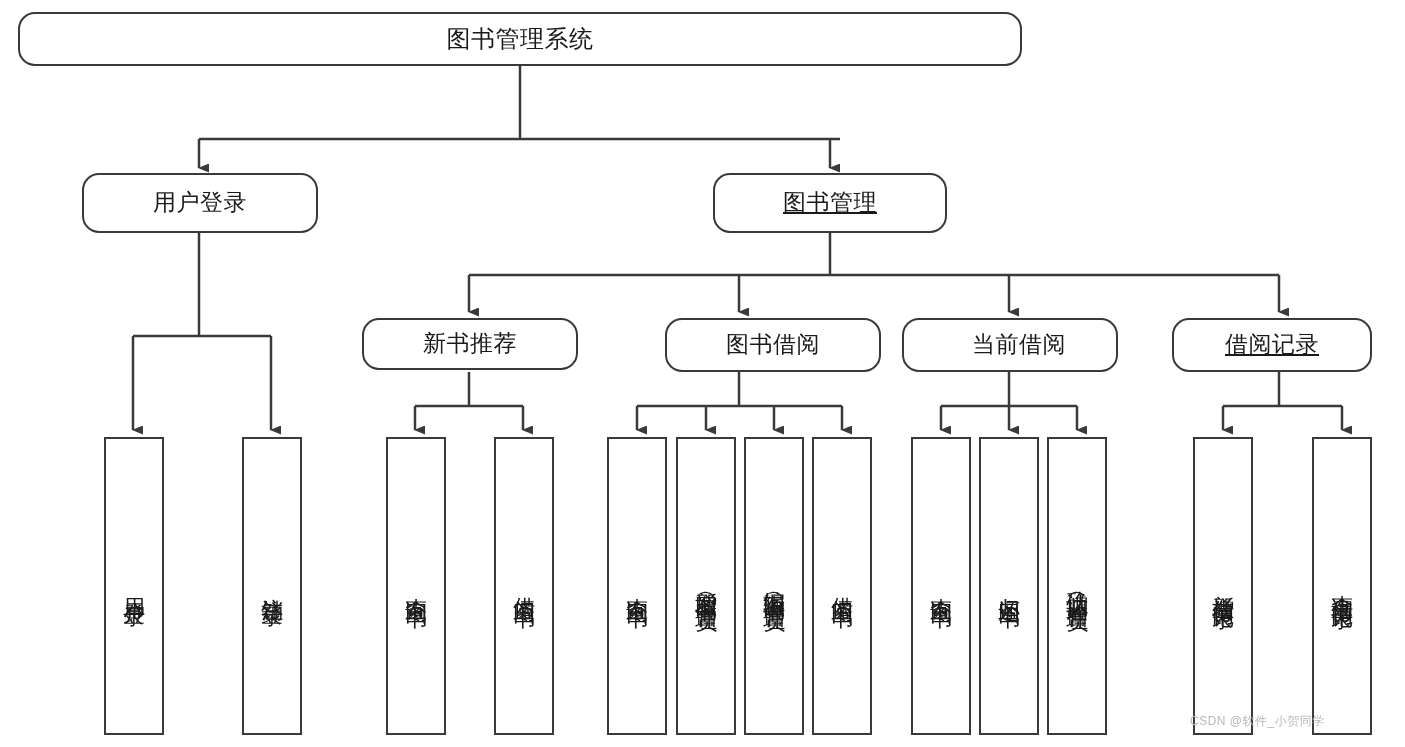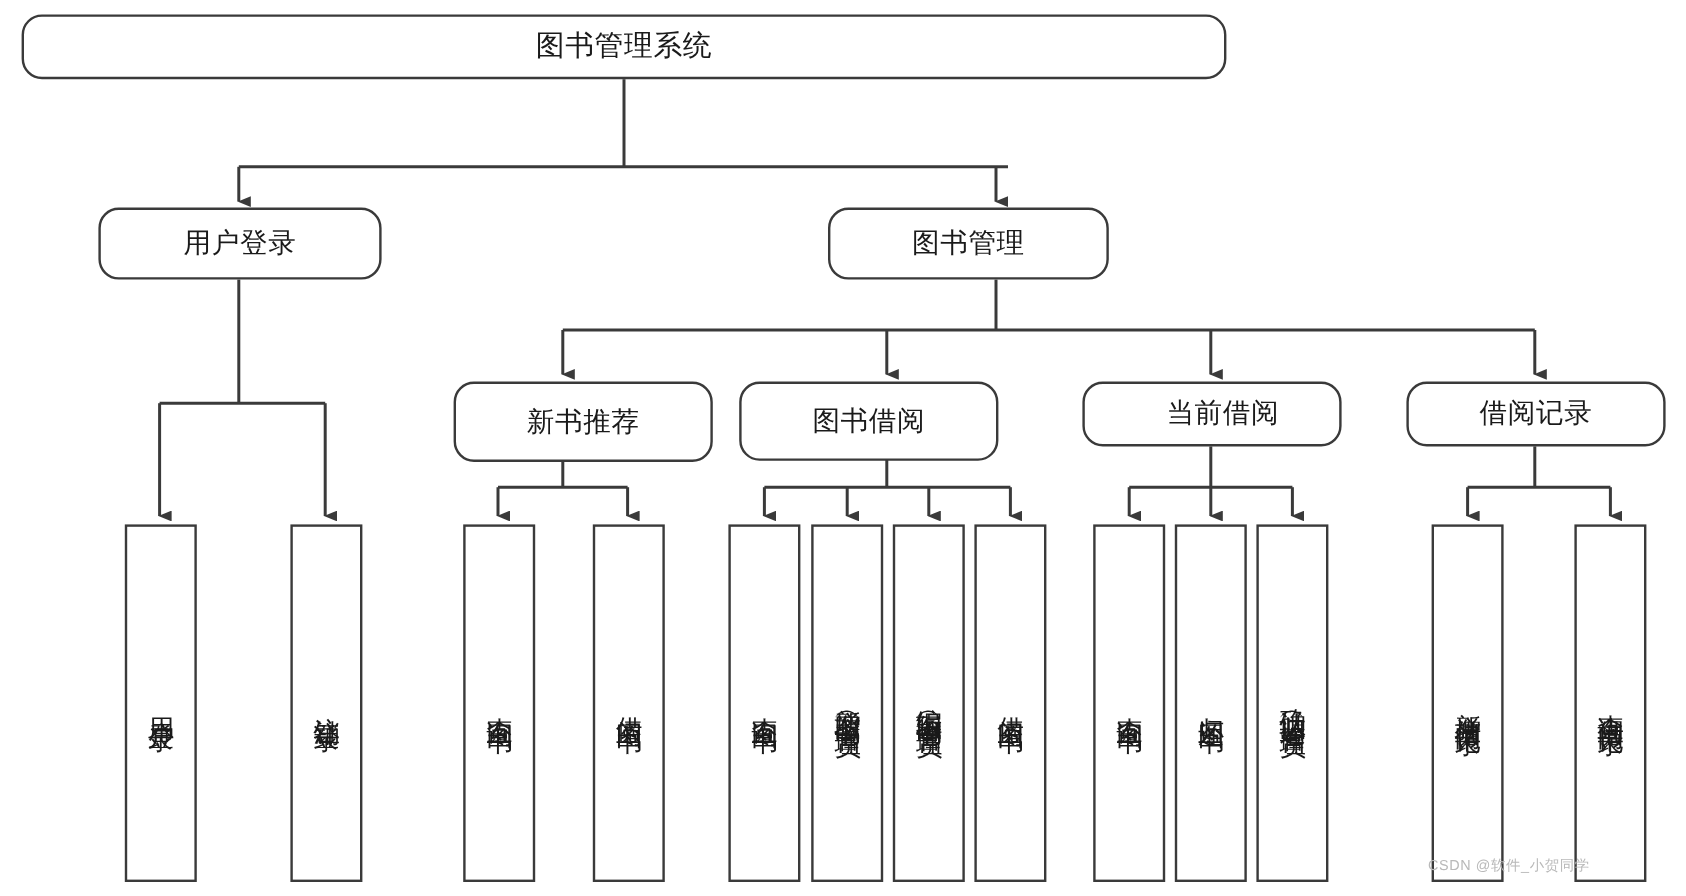"图书管理" div.node { left: 690px -> 713px; text-decoration: none -> underline }
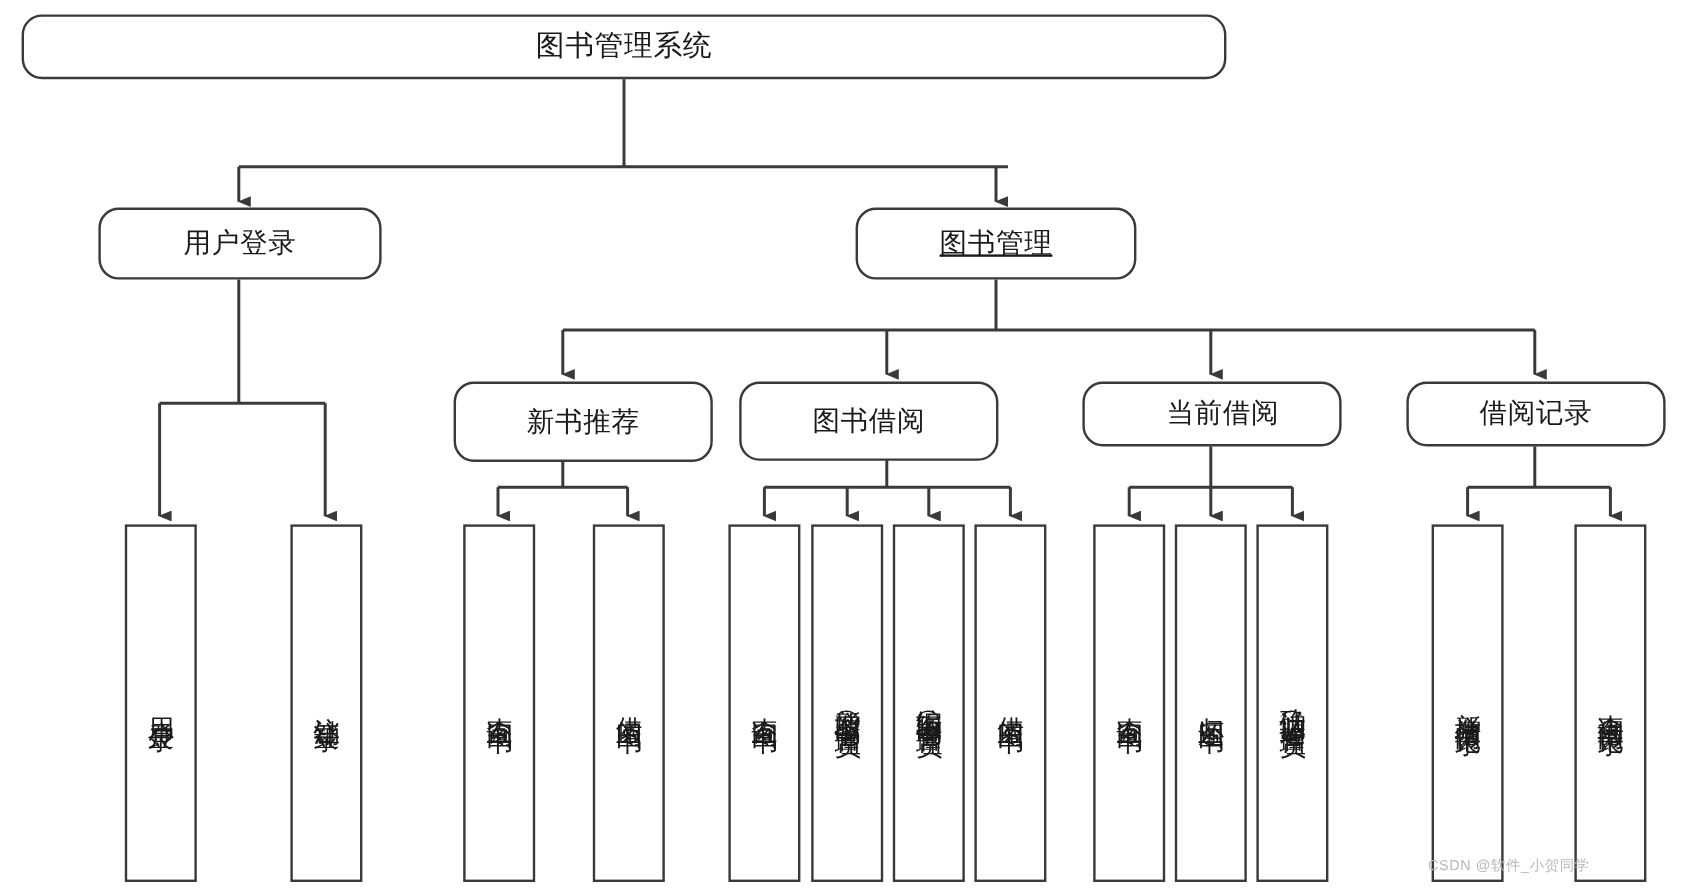"新书推荐" div.node { height: 67px -> 52px; margin-left: 16px -> none }
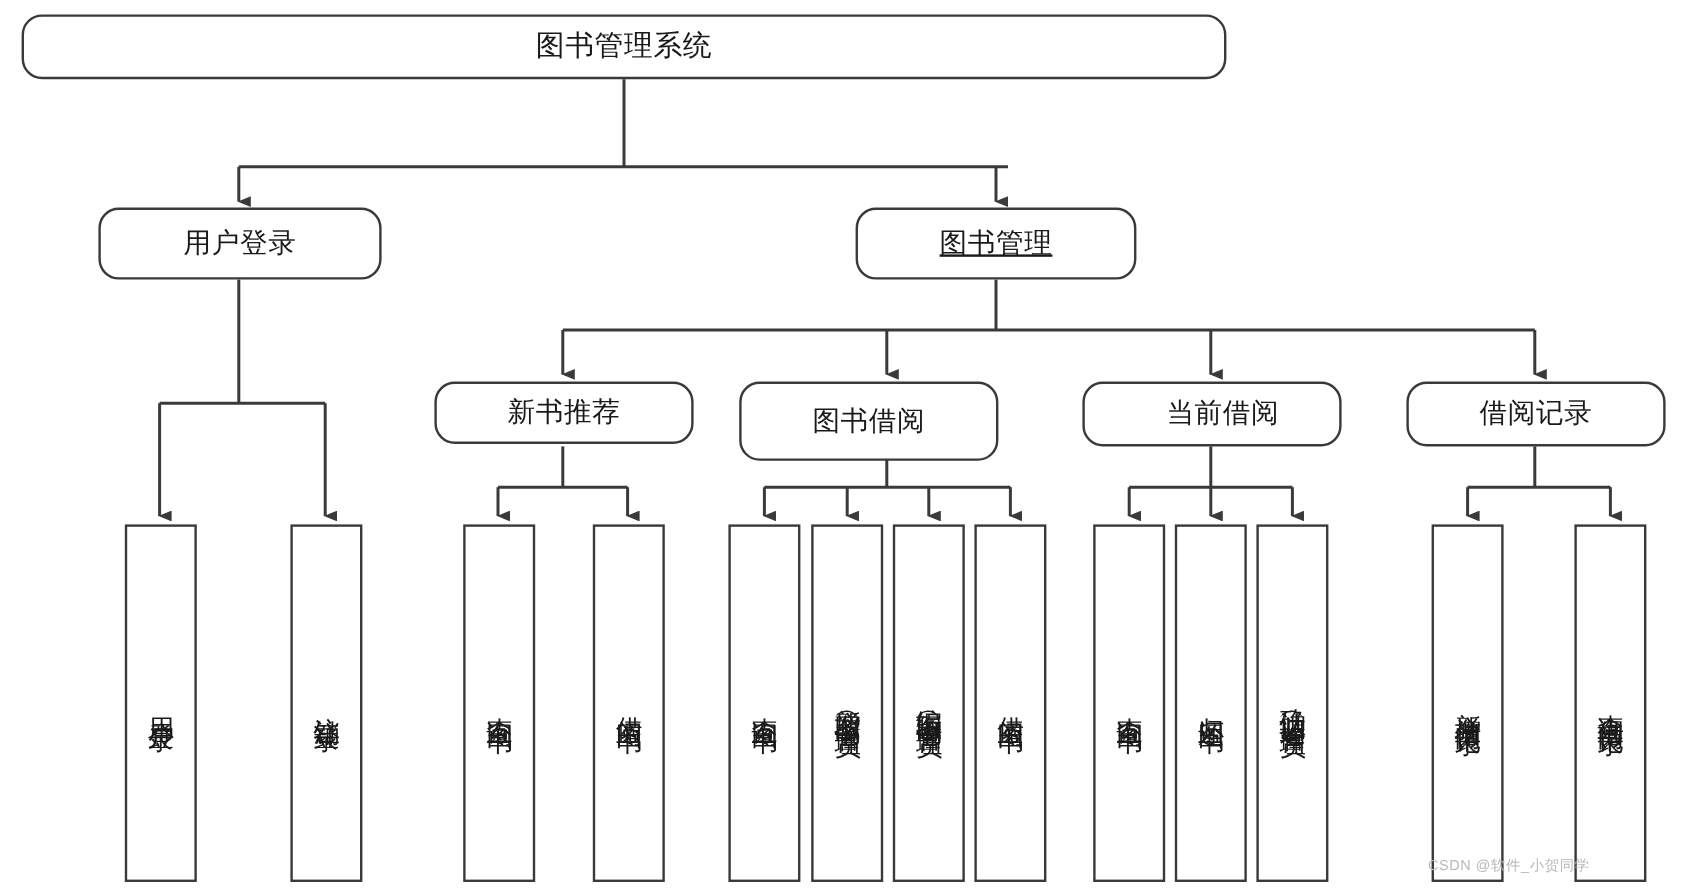"图书借阅" div.node { height: 66px -> 54px; left: 616px -> 665px }
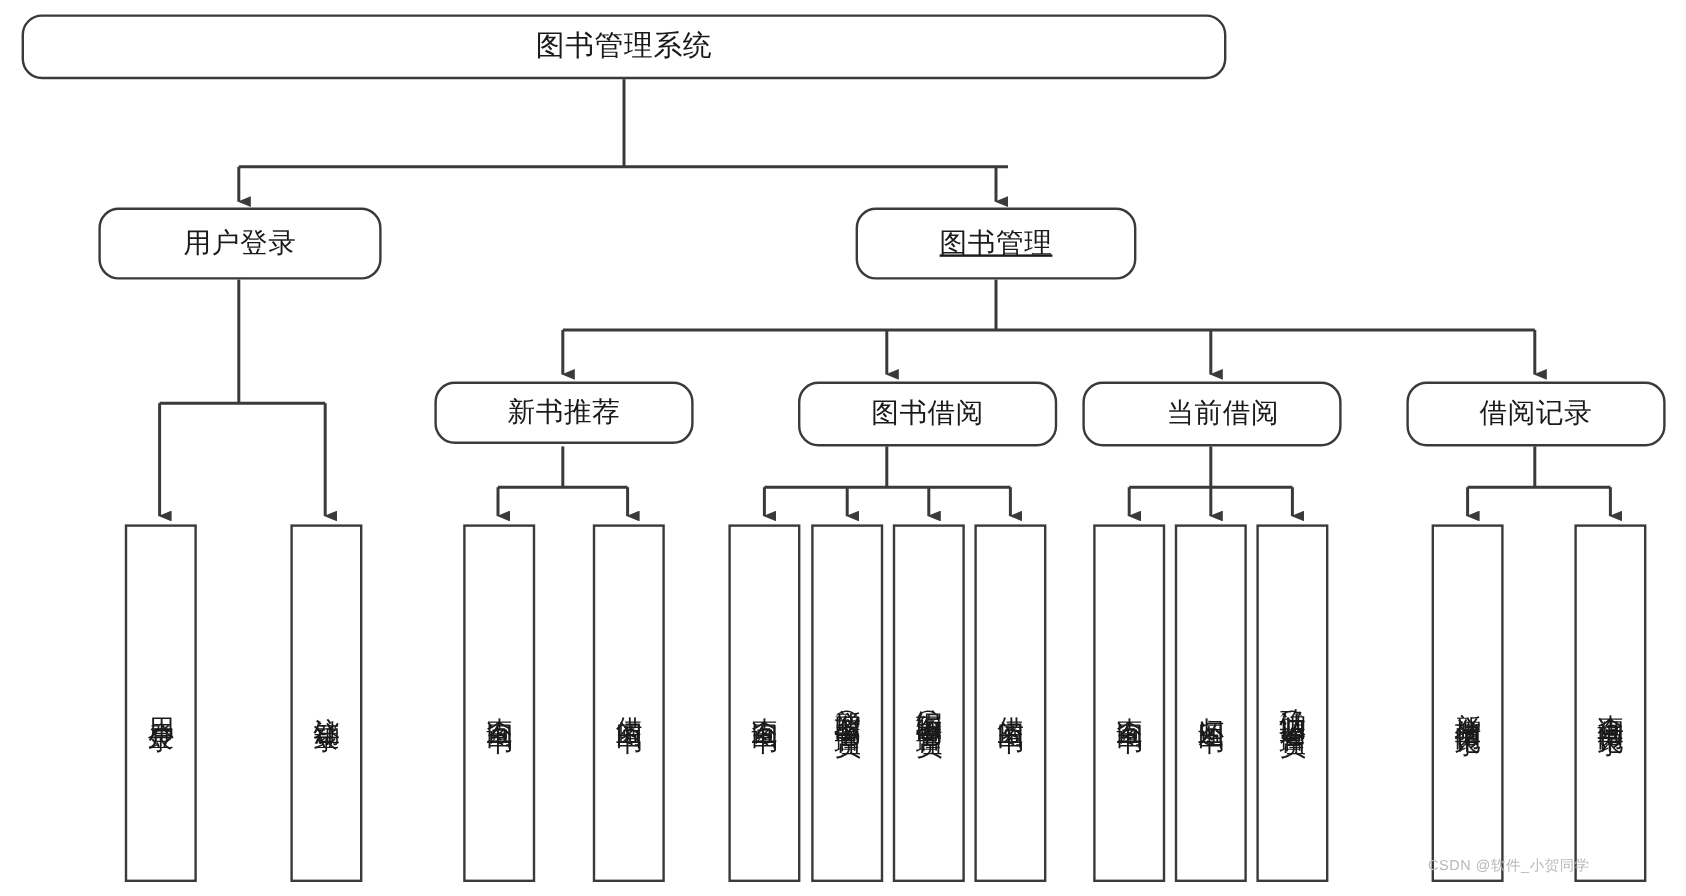"借阅记录" div.node { text-decoration: none -> underline; width: 216px -> 200px }
